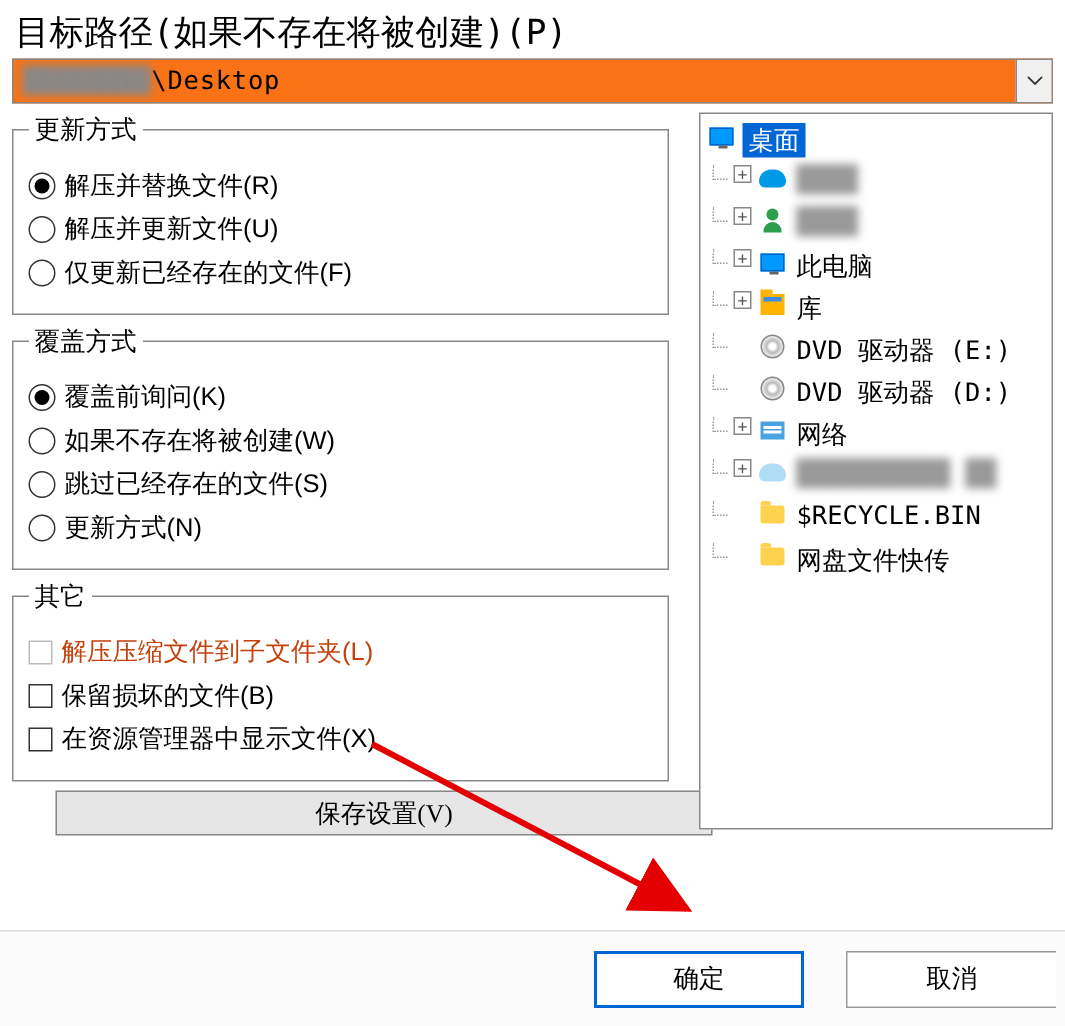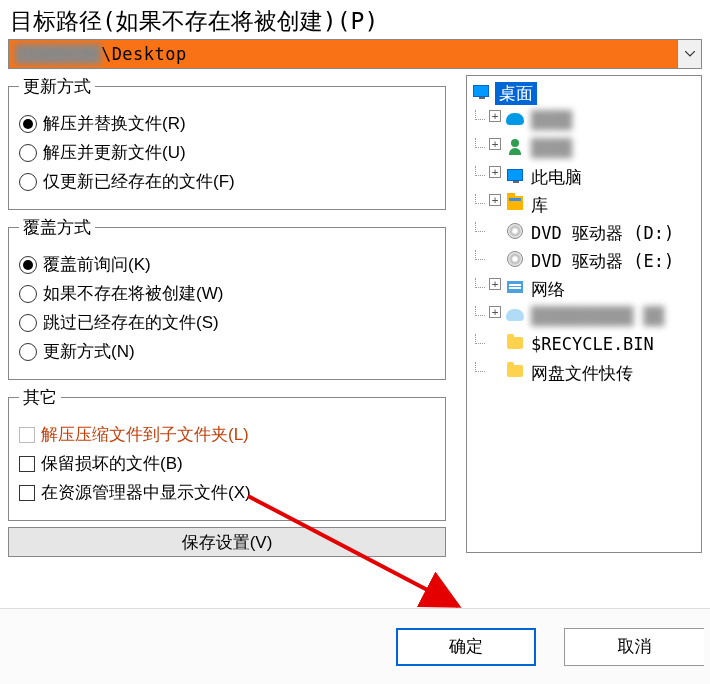"DVD 驱动器 (D:)" div.node { order: before "DVD 驱动器 (E:)" -> after "DVD 驱动器 (E:)" }
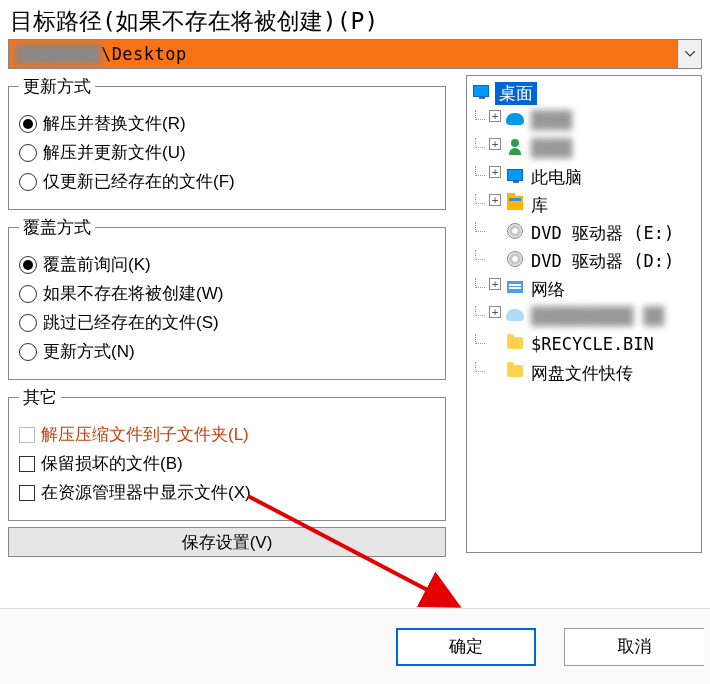"保存设置(V)" .save-btn { font-family: Liberation Sans, sans-serif -> Liberation Serif, serif; margin-left: none -> 29px }
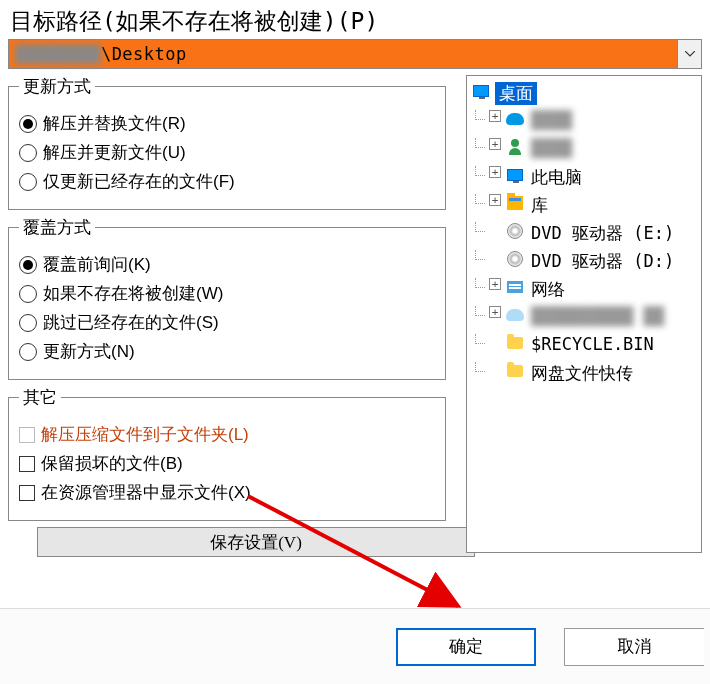"确定" .bottom { height: 76px -> 64px }
